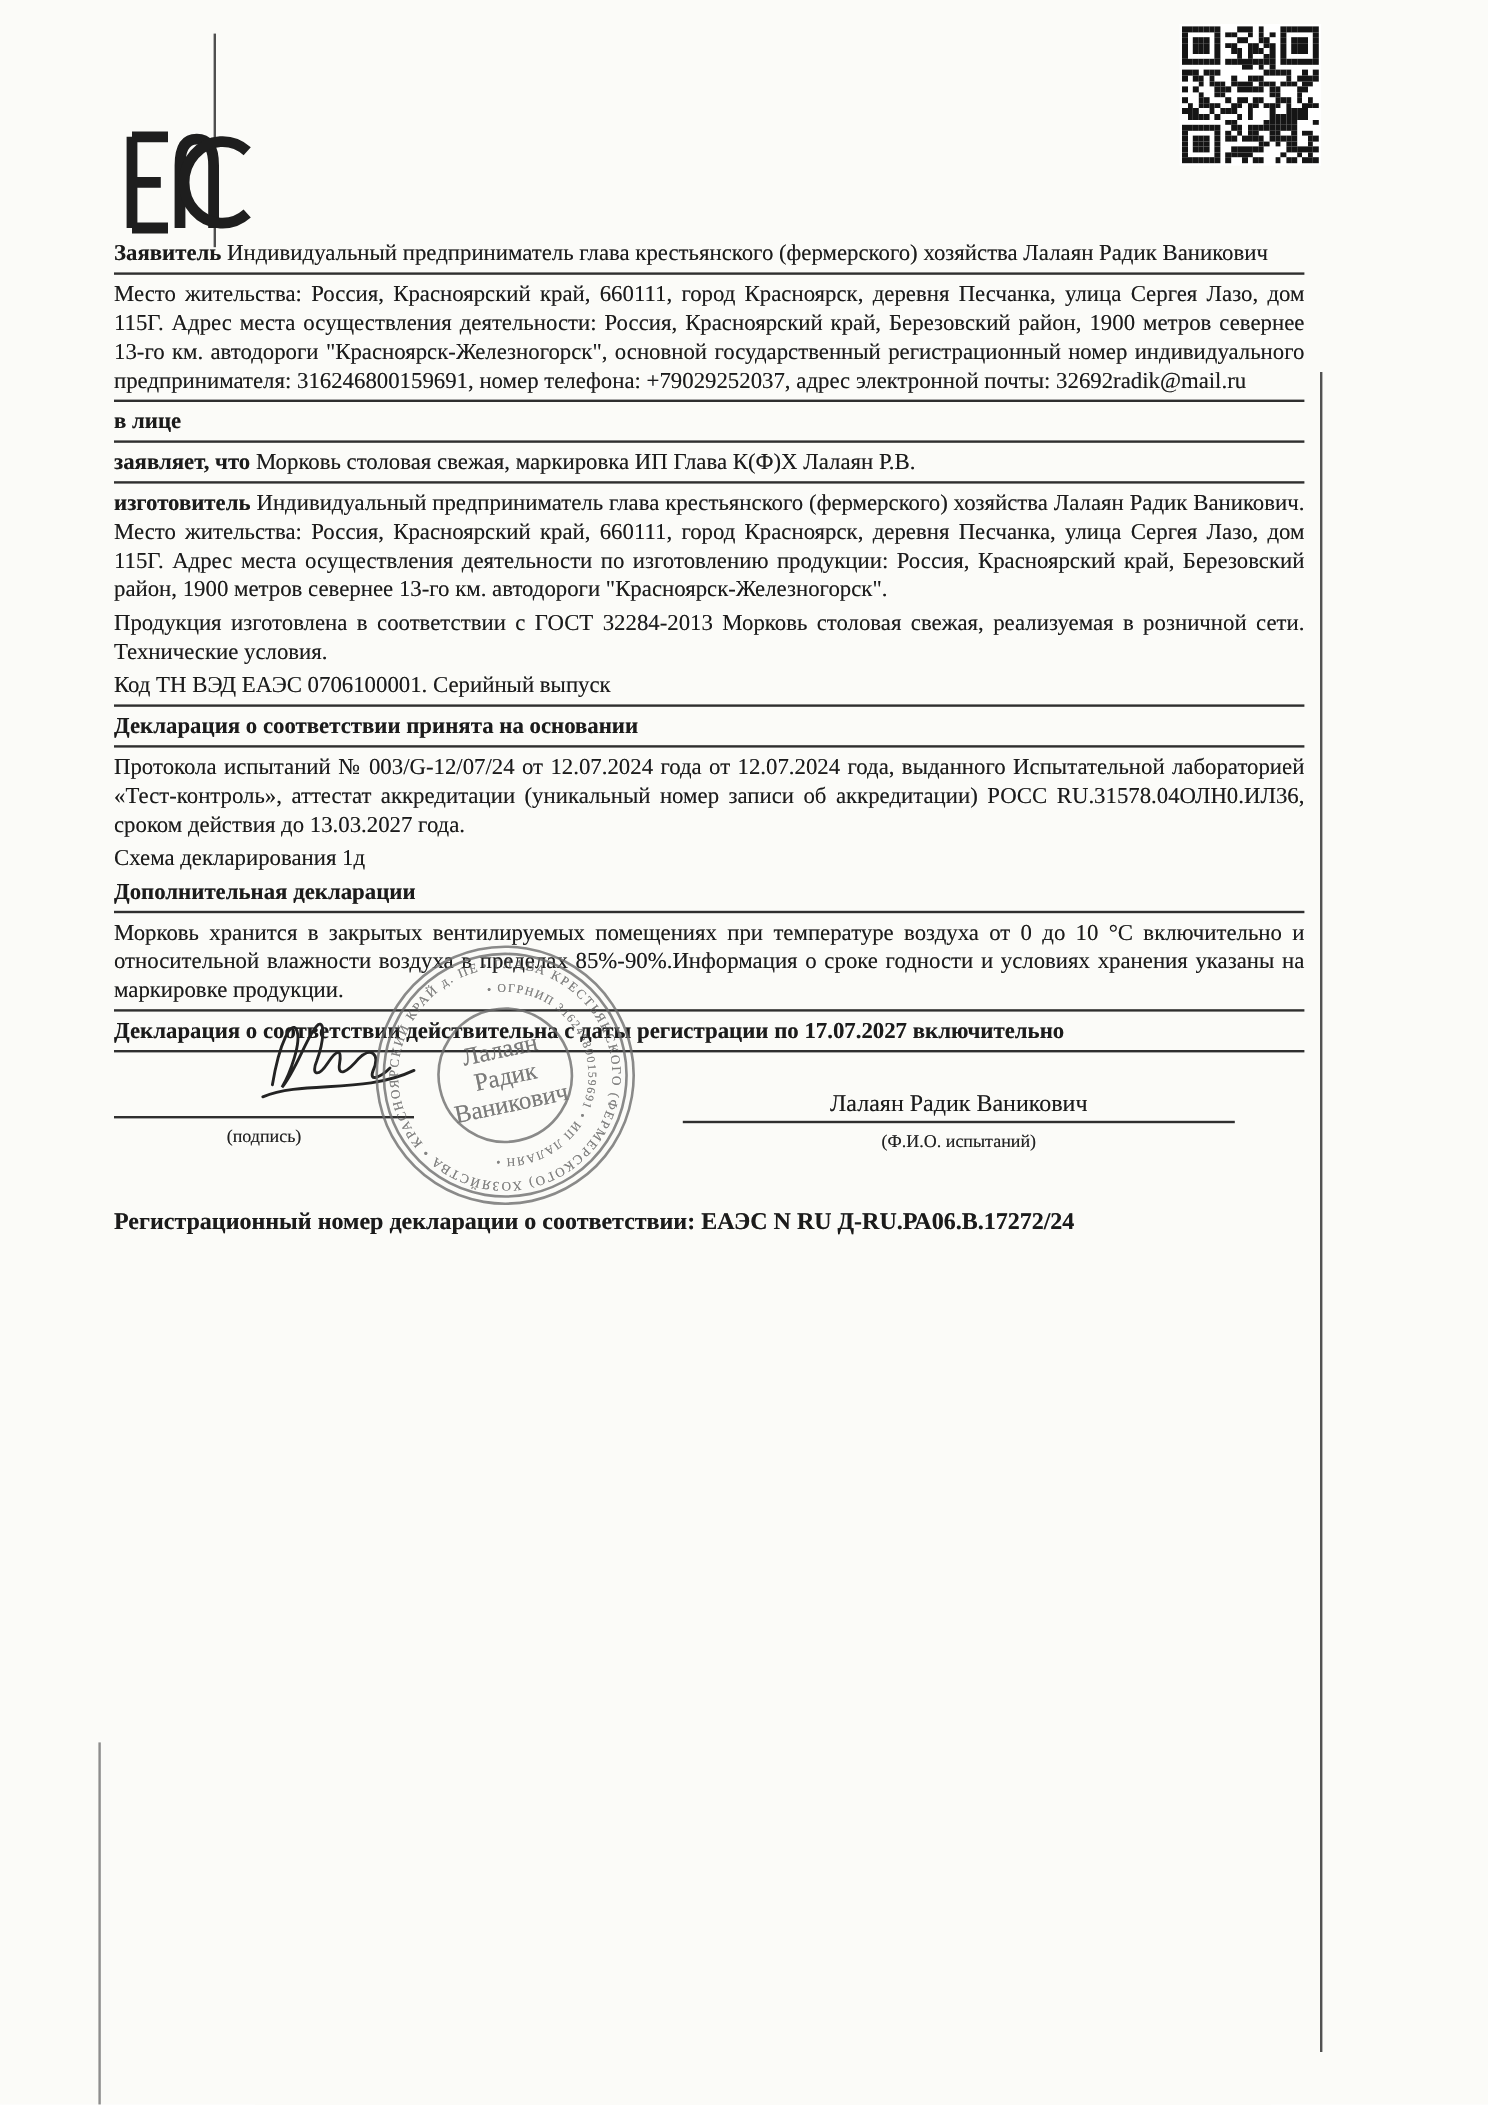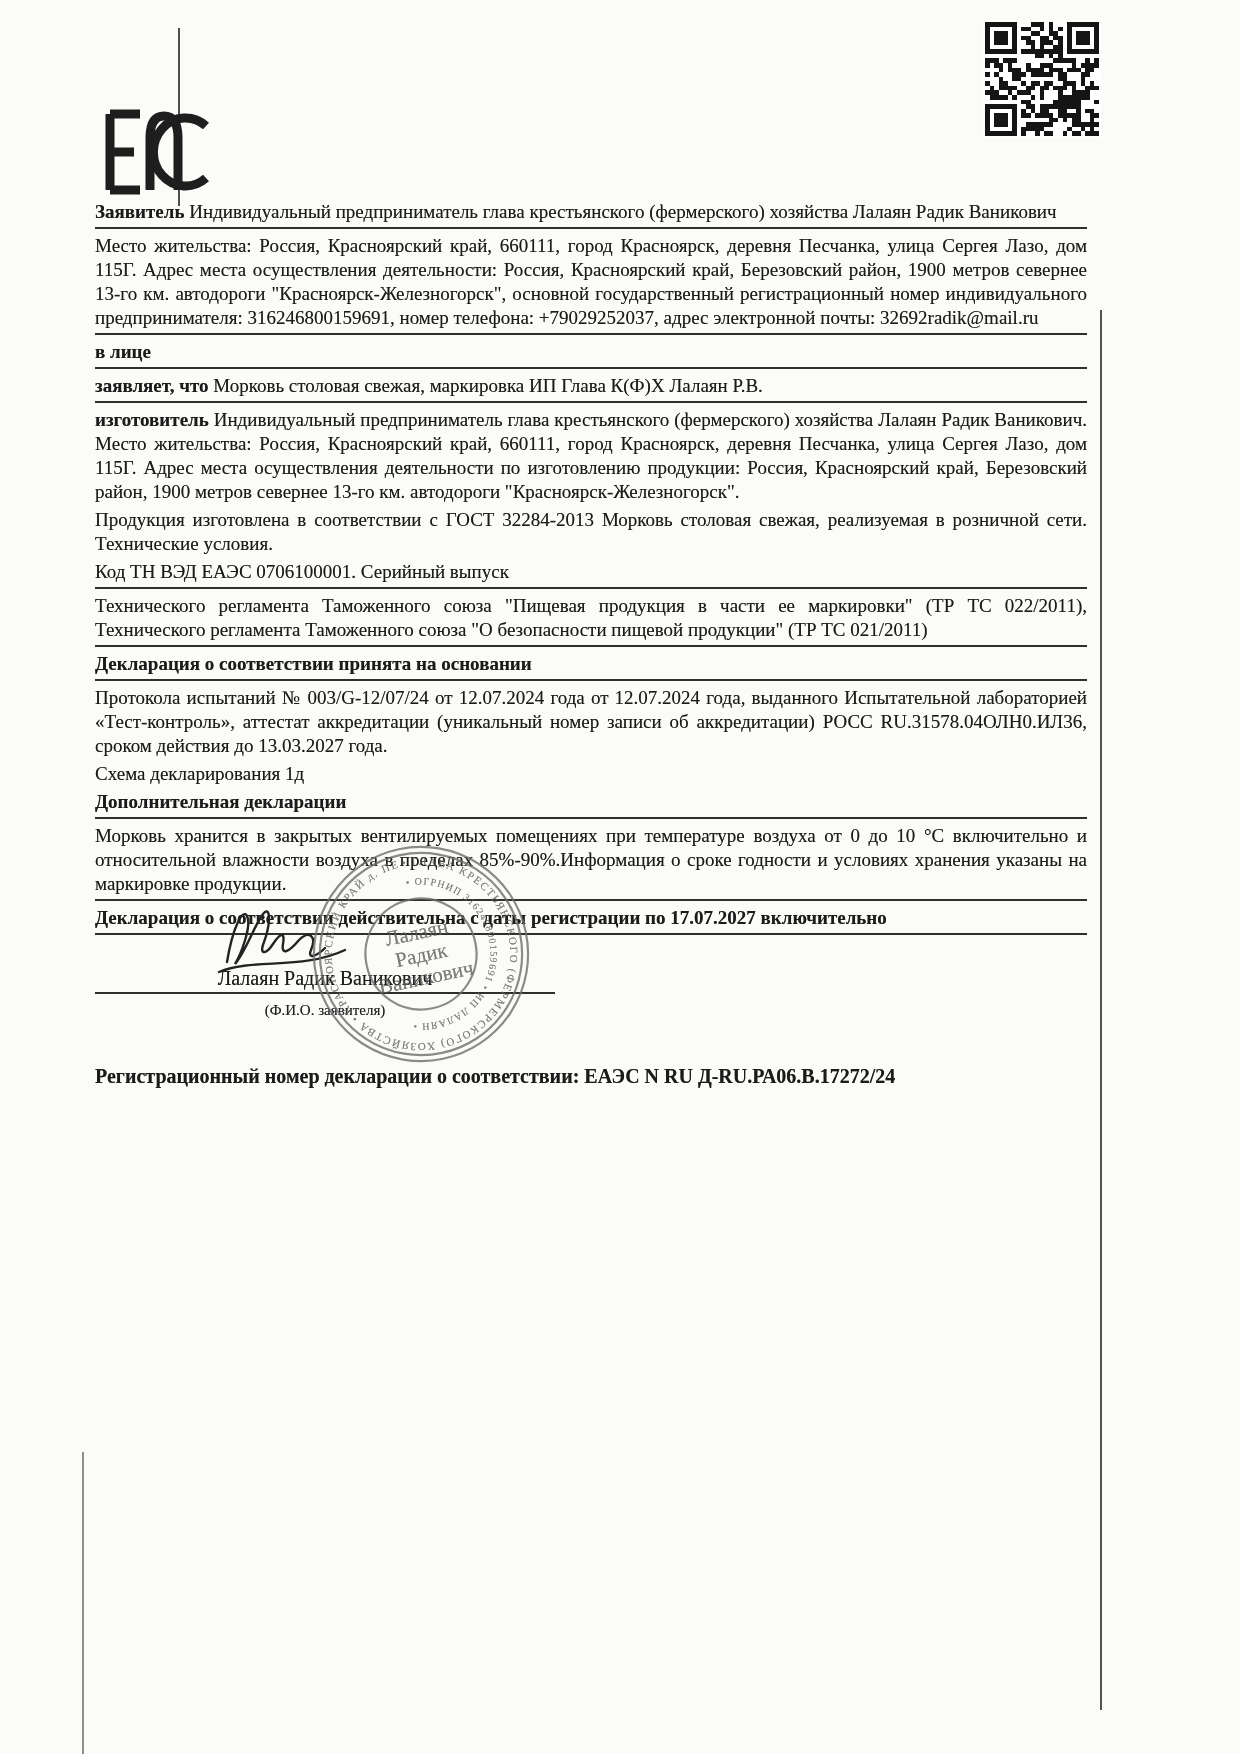"Технического регламента Таможенного" div.sec { html: <div> <span>Технического регламента Таможенного союза "Пищевая продукция в части ее маркировки" (ТР ТС 022/2011), Технического регламента Таможенного союза "О безопасности пищевой продукции" (ТР ТС 021/2011)</span> </div> -> none }
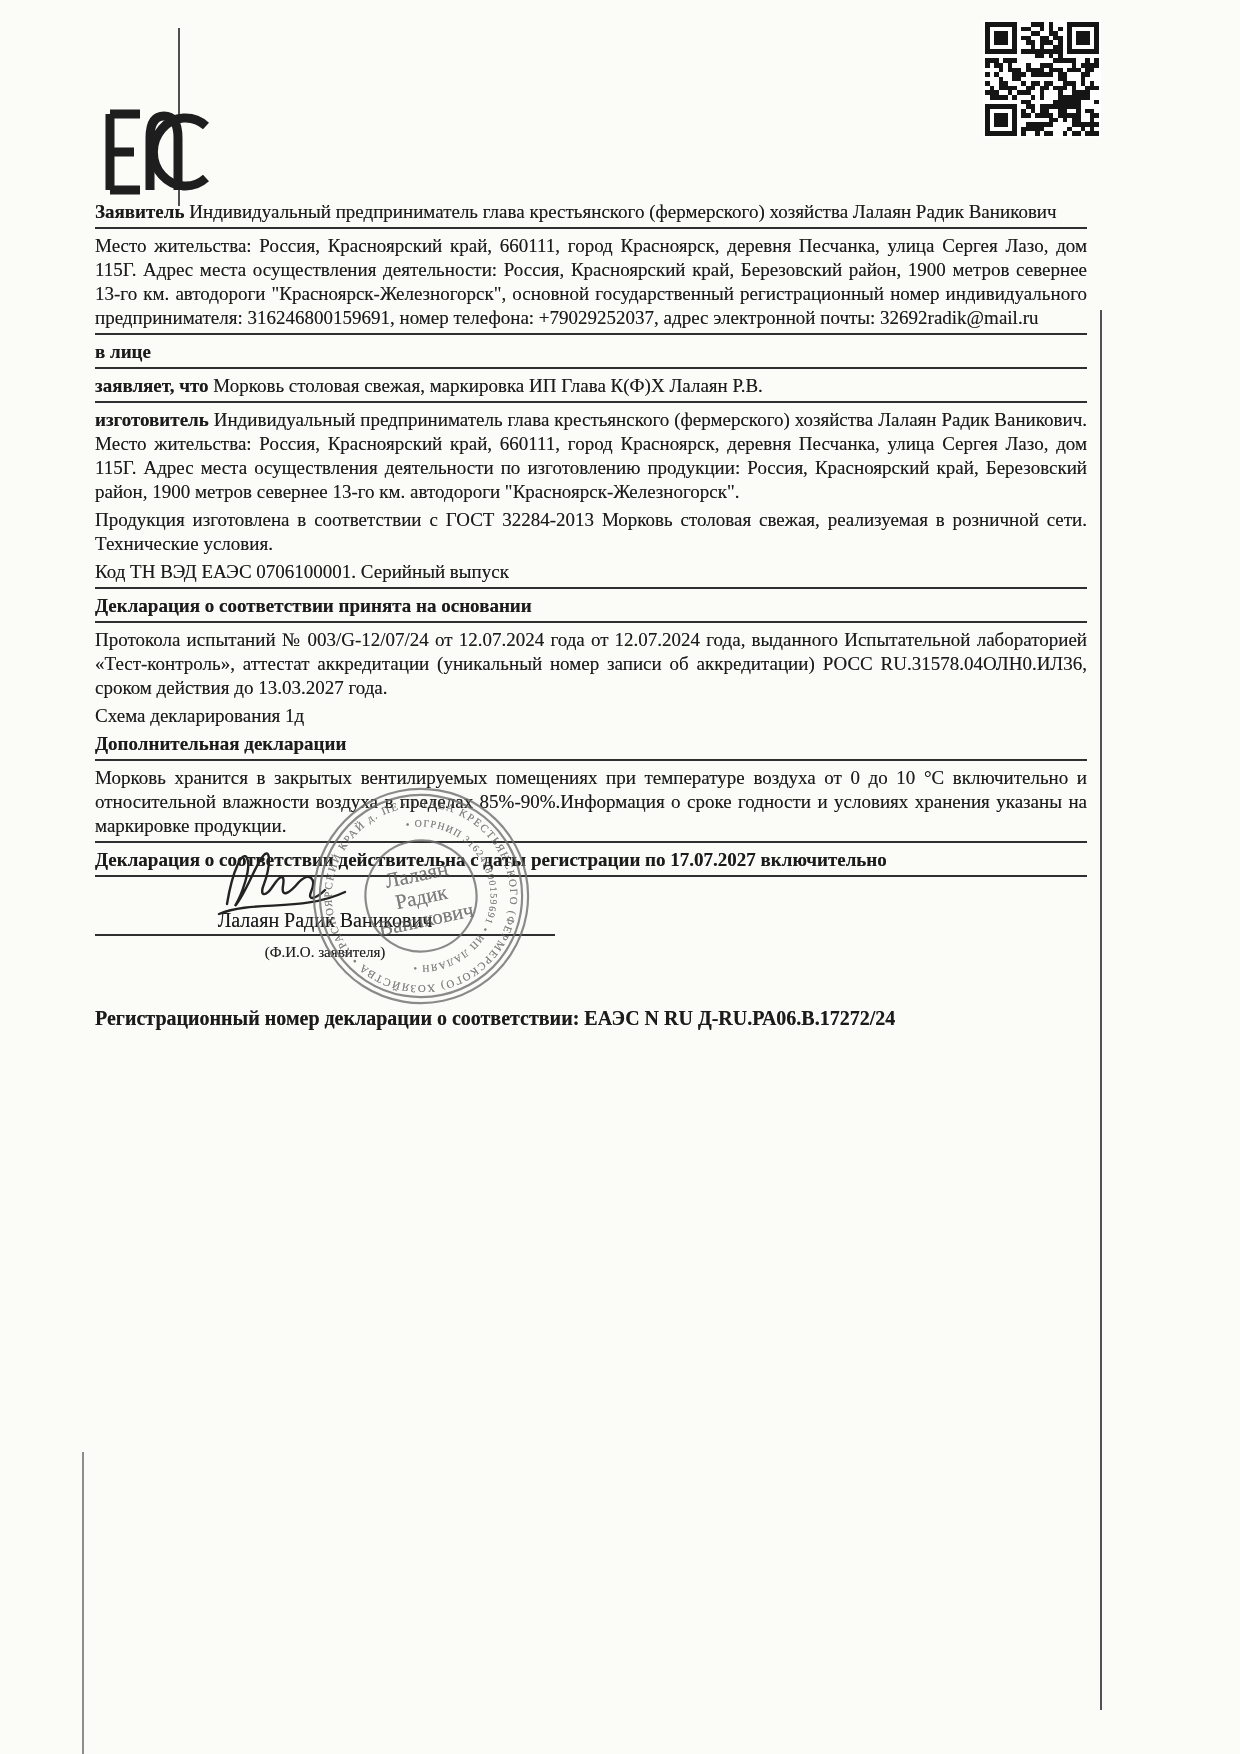"(подпись)" div.sig-left { html: none -> <div> <div></div> <div>(подпись)</div> </div> }
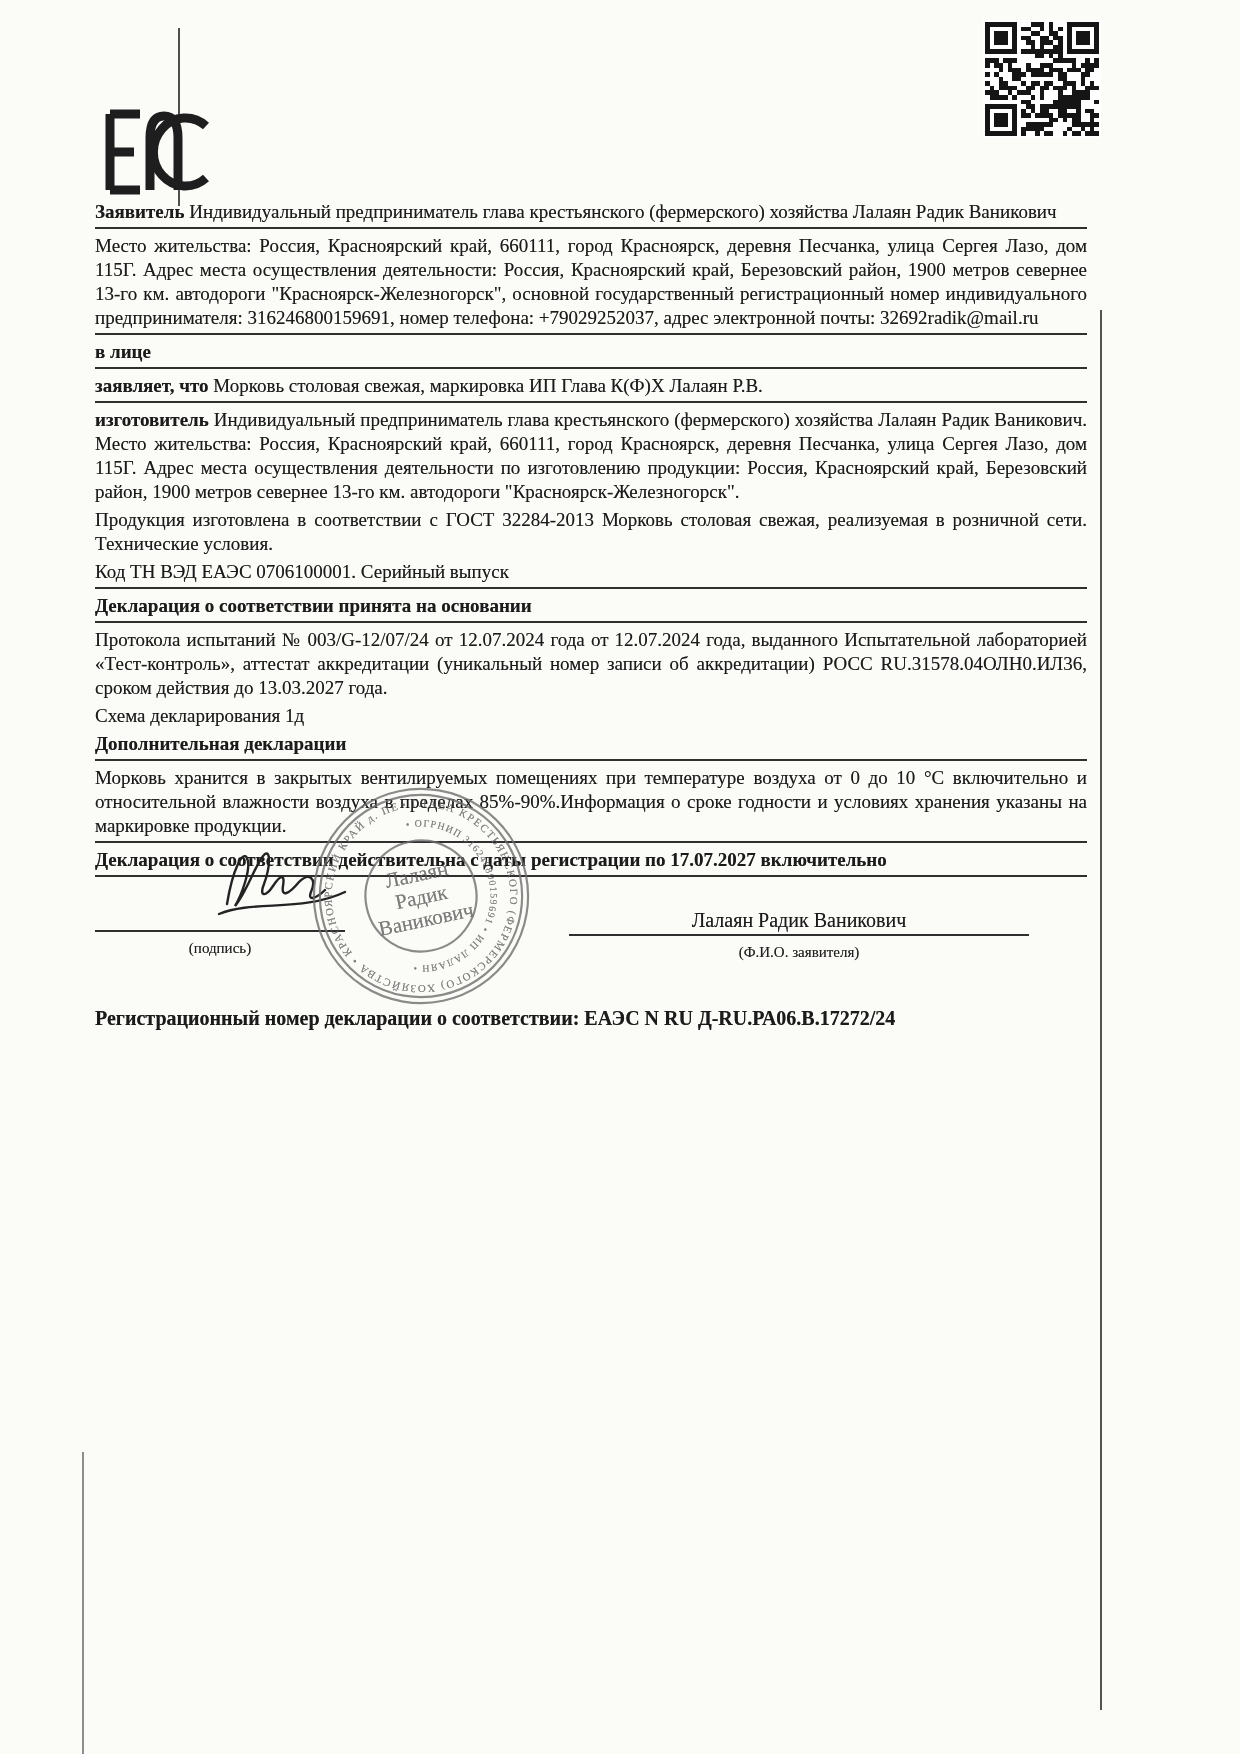"(Ф.И.О. заявителя)" div.cap { text: заявителя -> испытаний }
